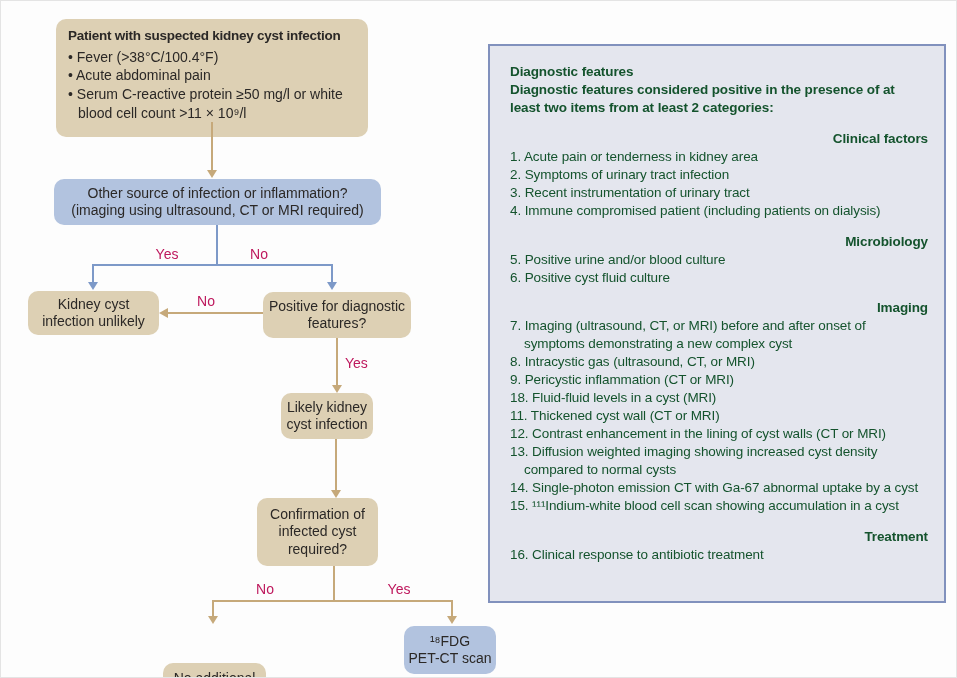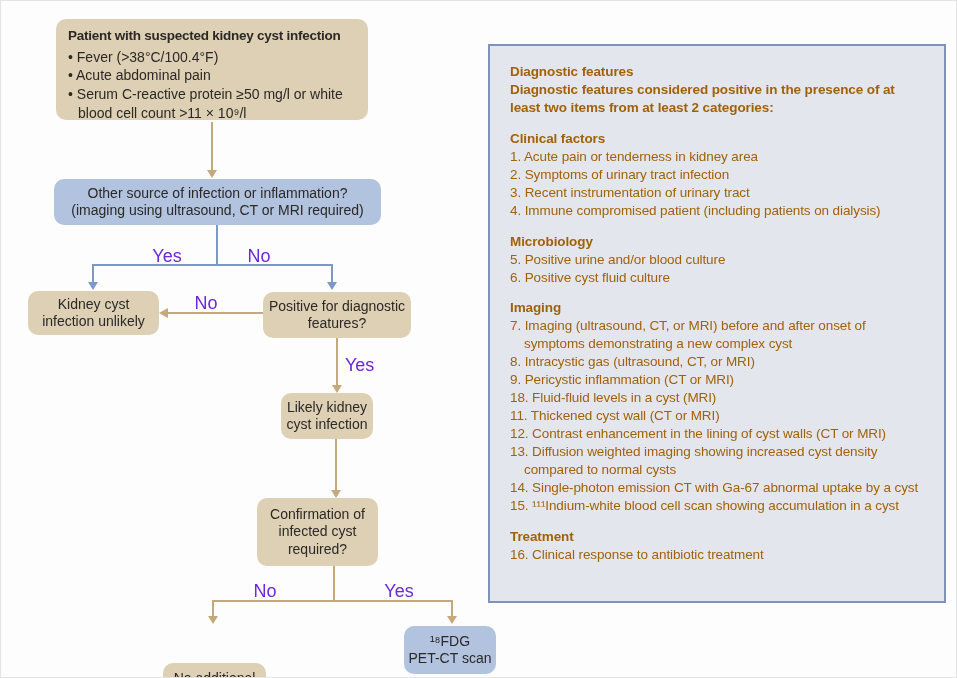"Patient with suspected kidney cyst" .box-start { height: 101px -> 118px }
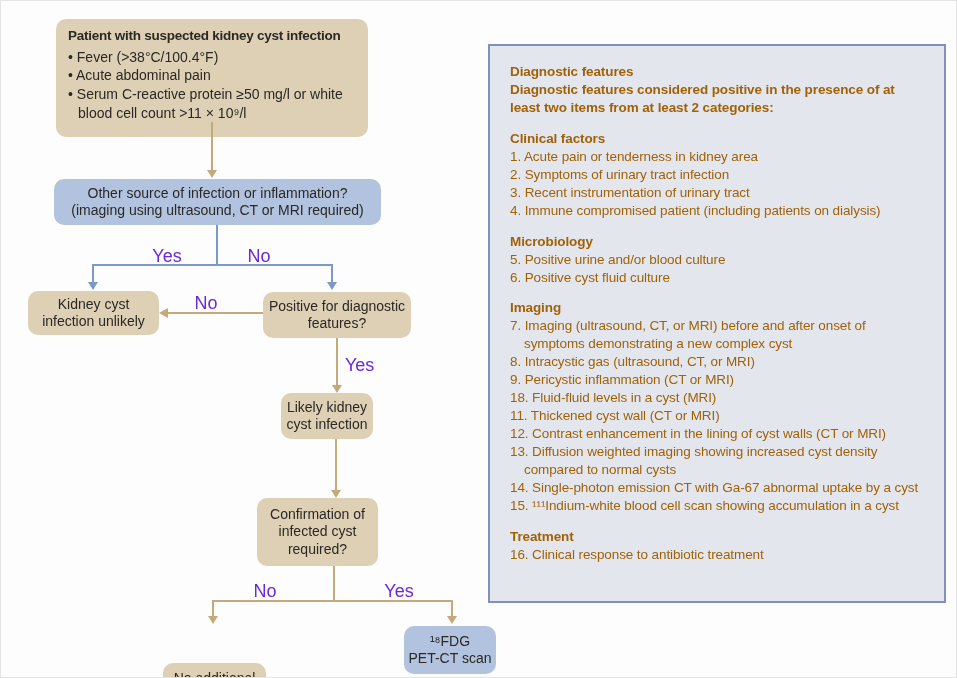"Diagnostic features" .panel { color: #a16207 -> #14532d }
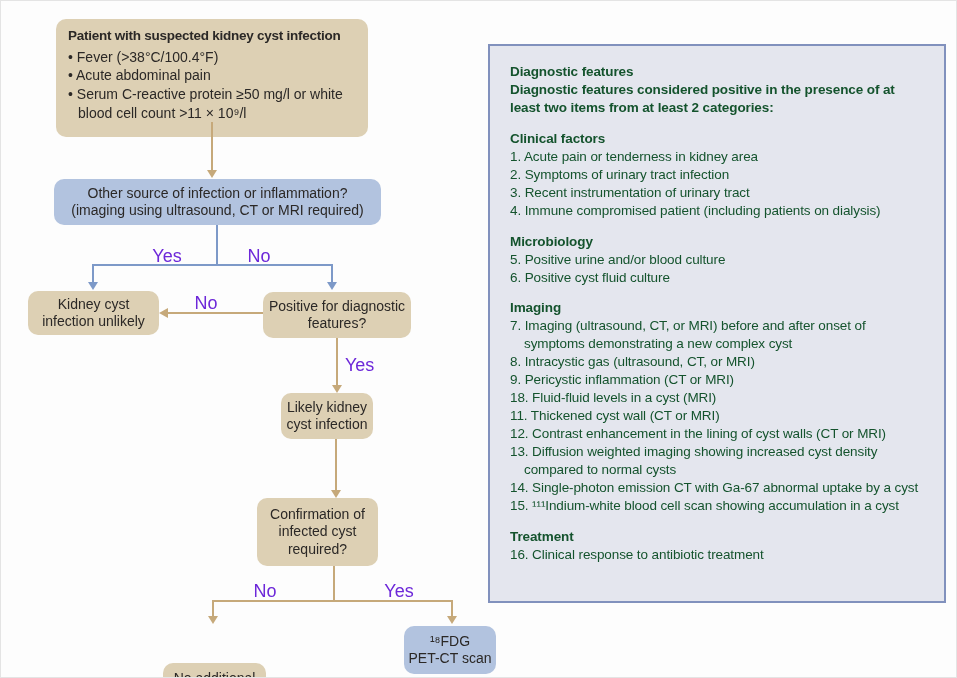"Clinical factors" .p-heading { text-align: none -> right }
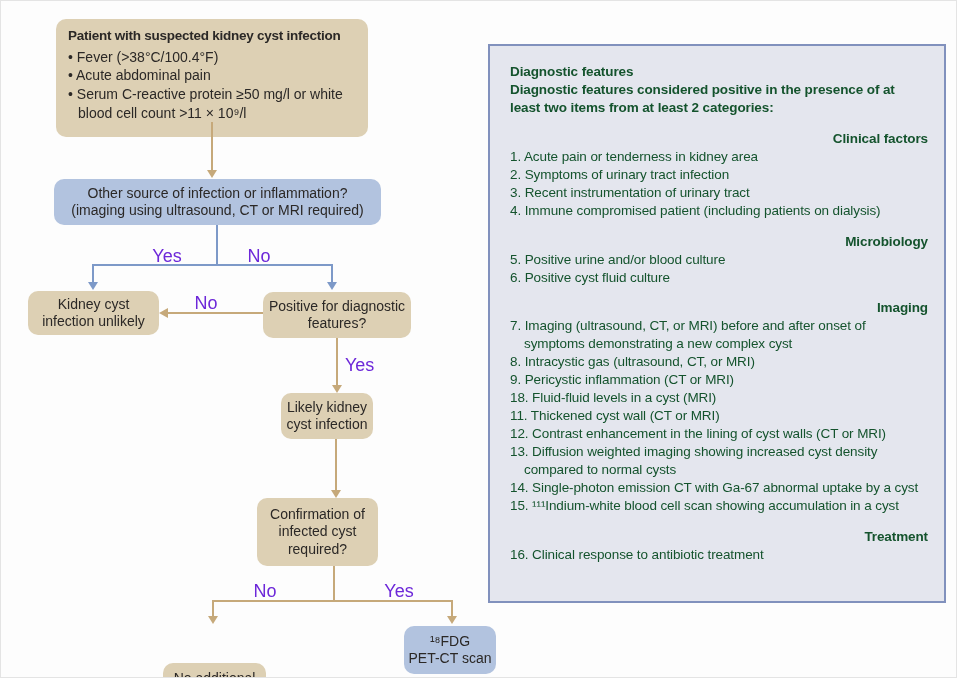"Yes" .lbl { color: #6d28d9 -> #be185d; font-size: 18px -> 14px }
